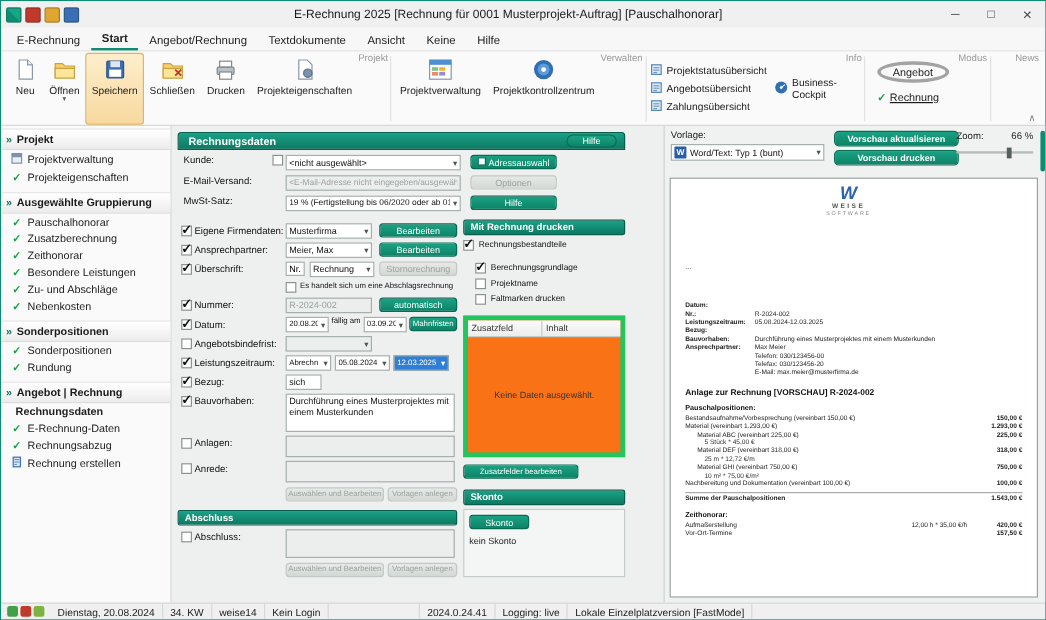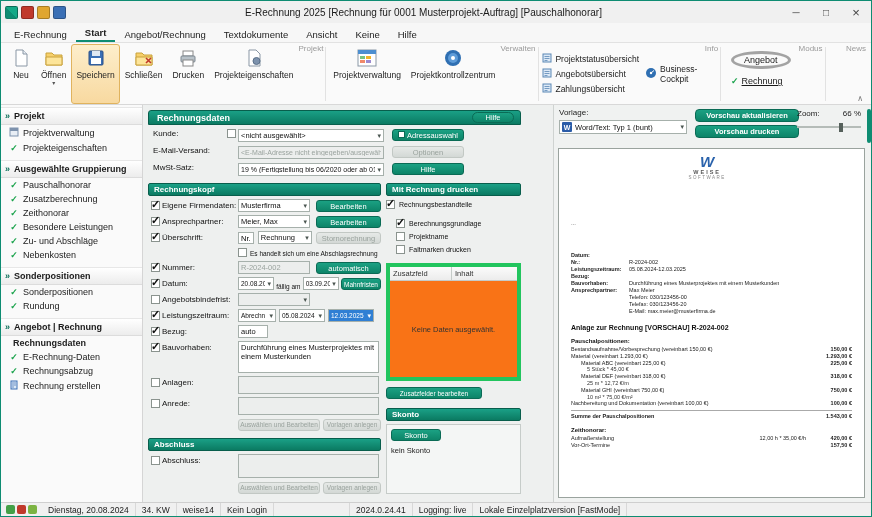"Rechnungskopf" div.sec-h { html: <div>Rechnungskopf</div> -> none }
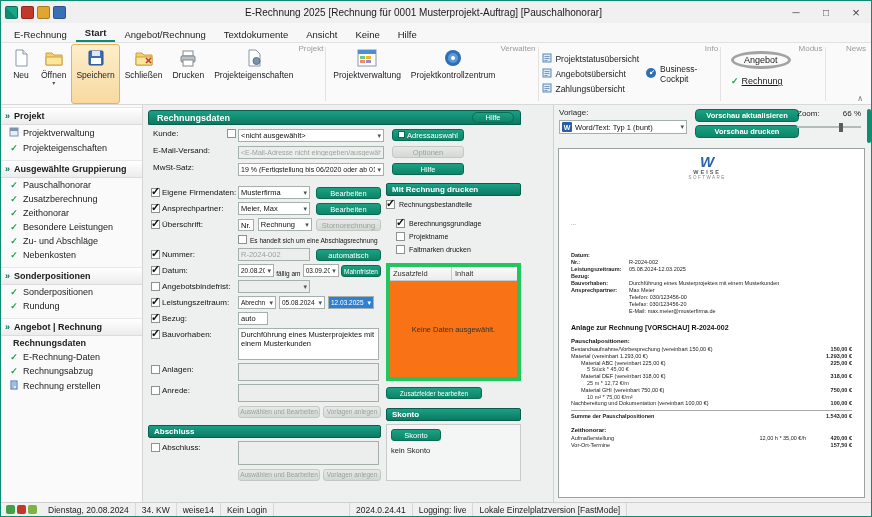"Musterfirma" .farea { align-items: flex-end -> flex-start }
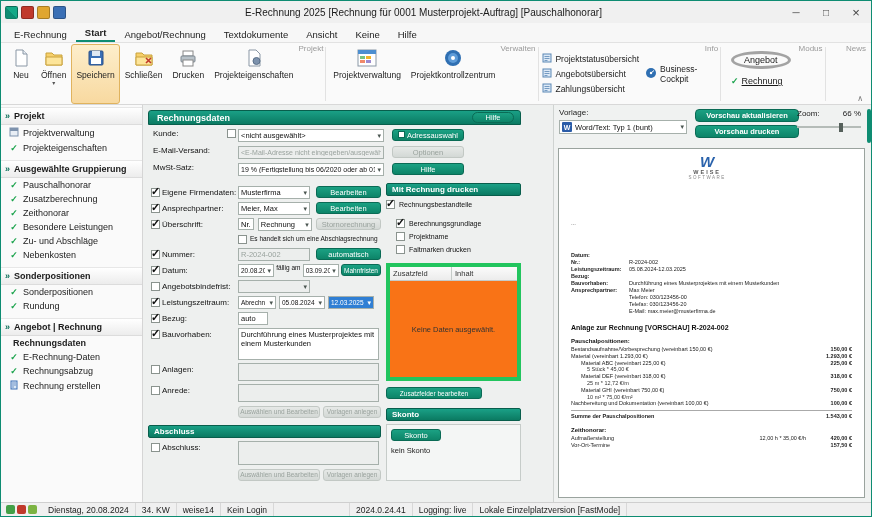"auto" span { text: auto -> sich }
